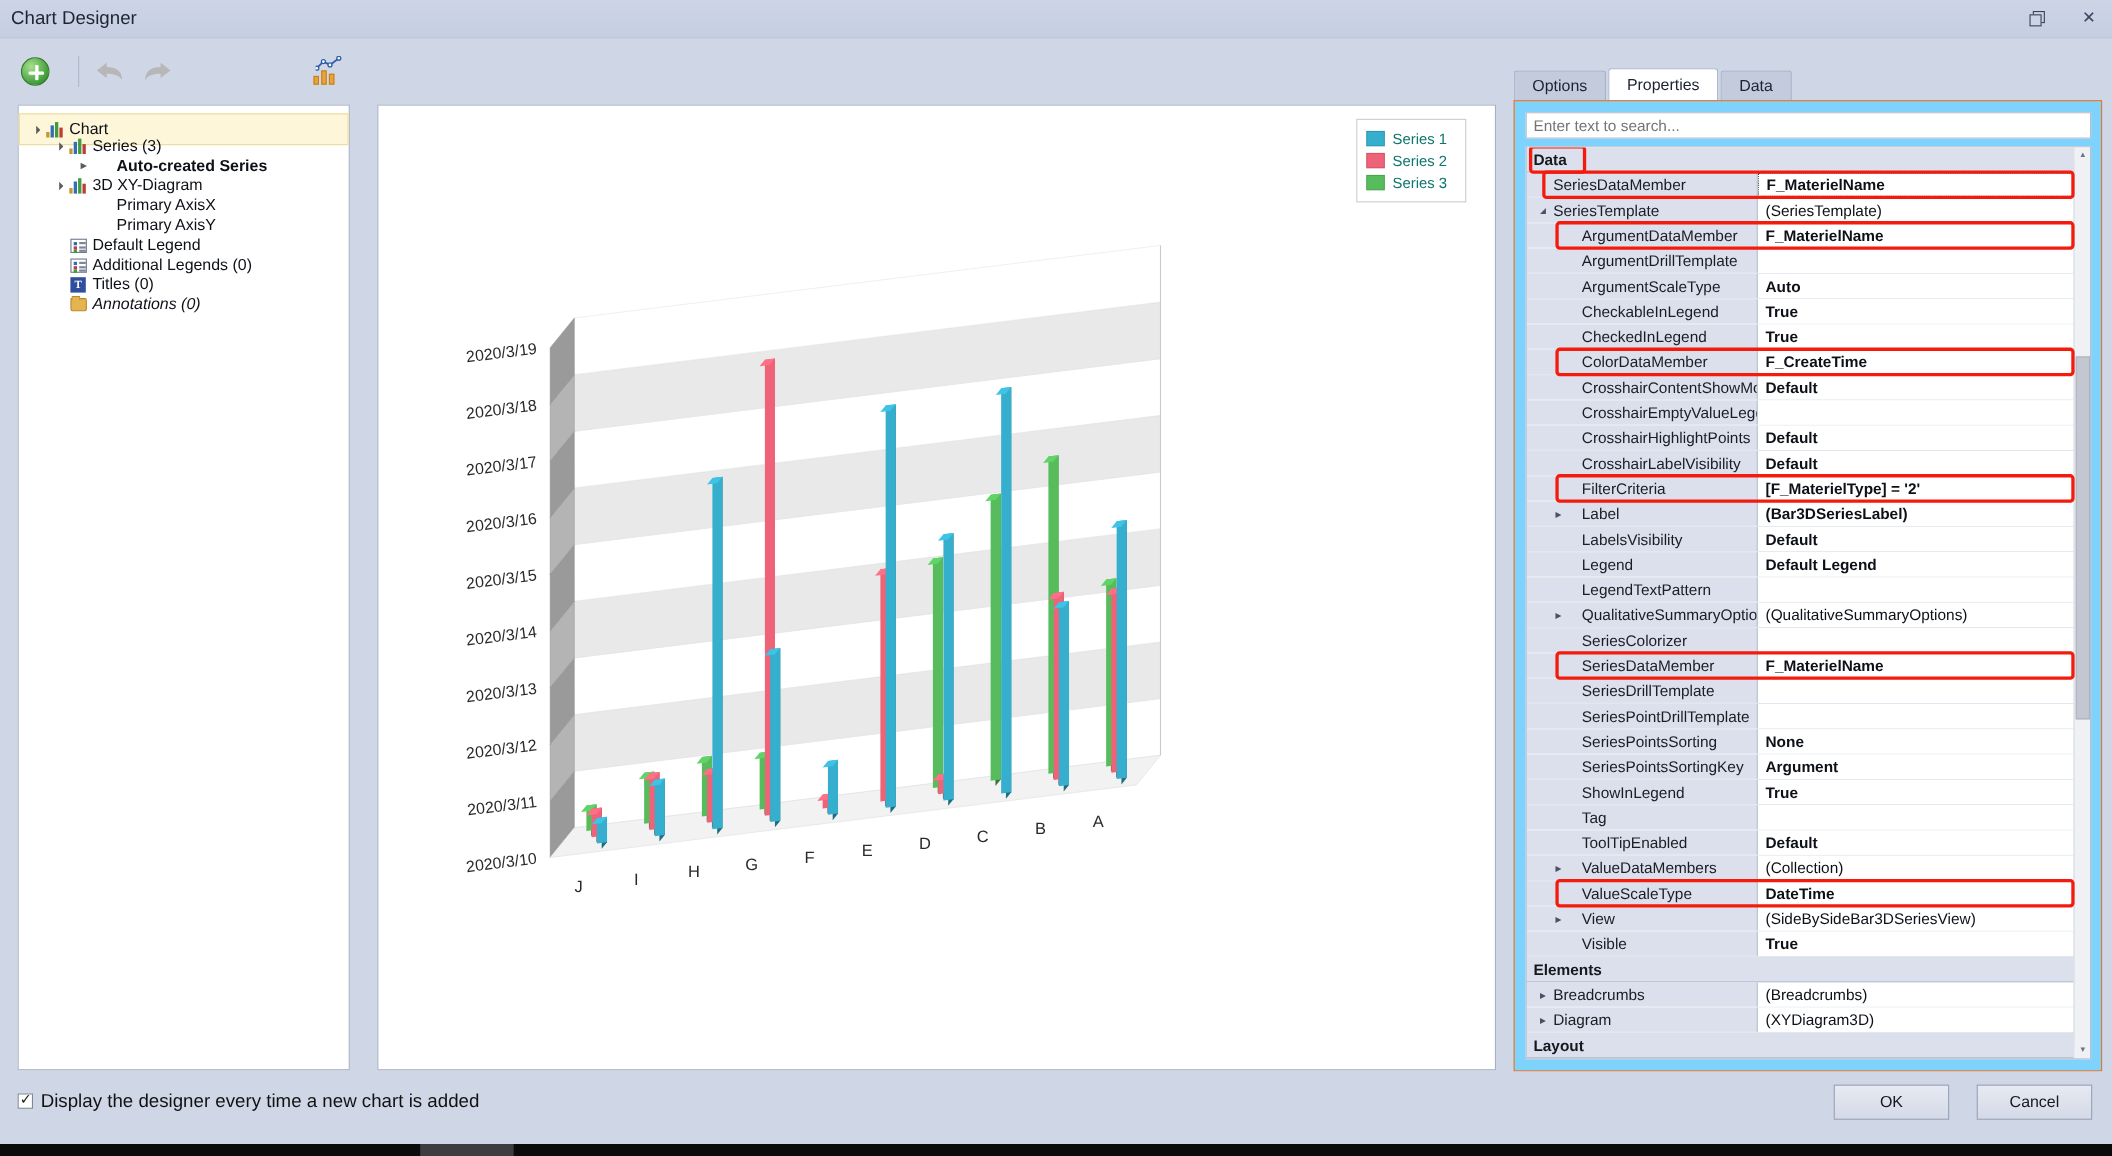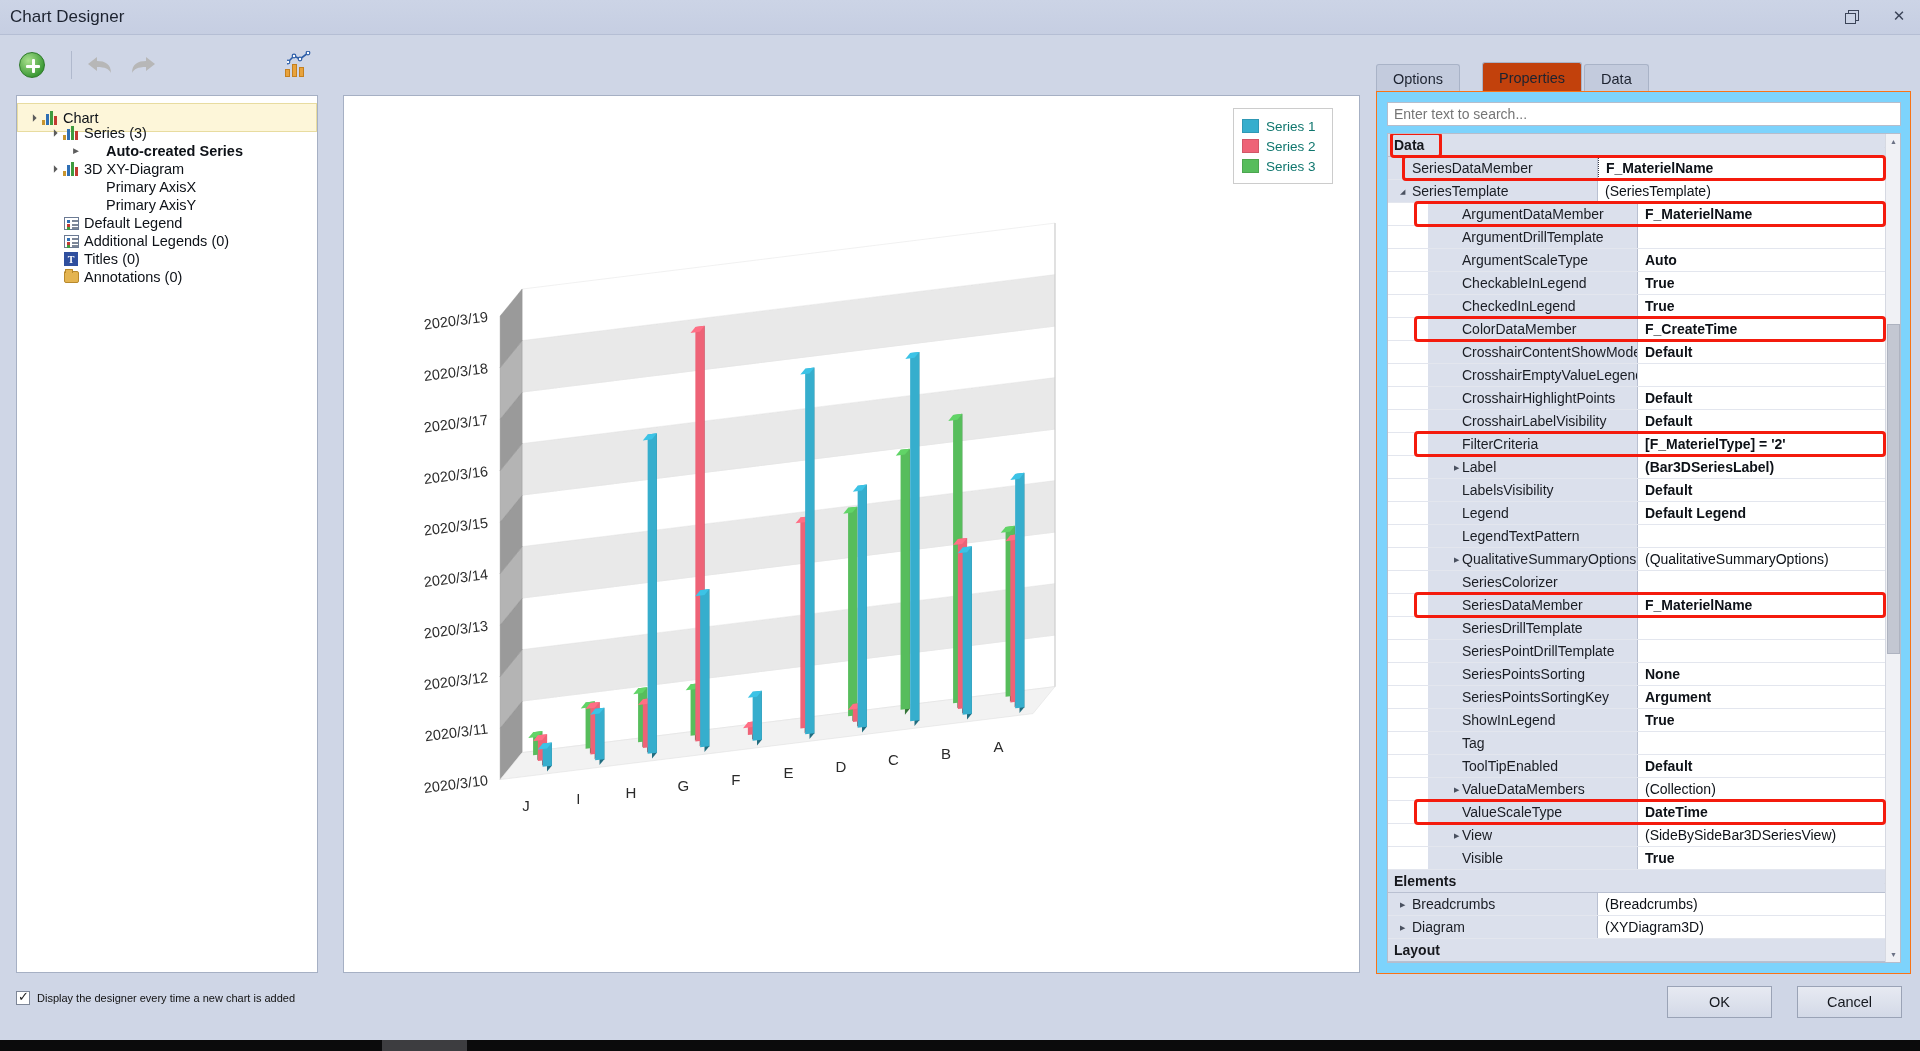"Properties" .tab.active { background: #c2410c -> #ffffff; margin-left: 20px -> none }
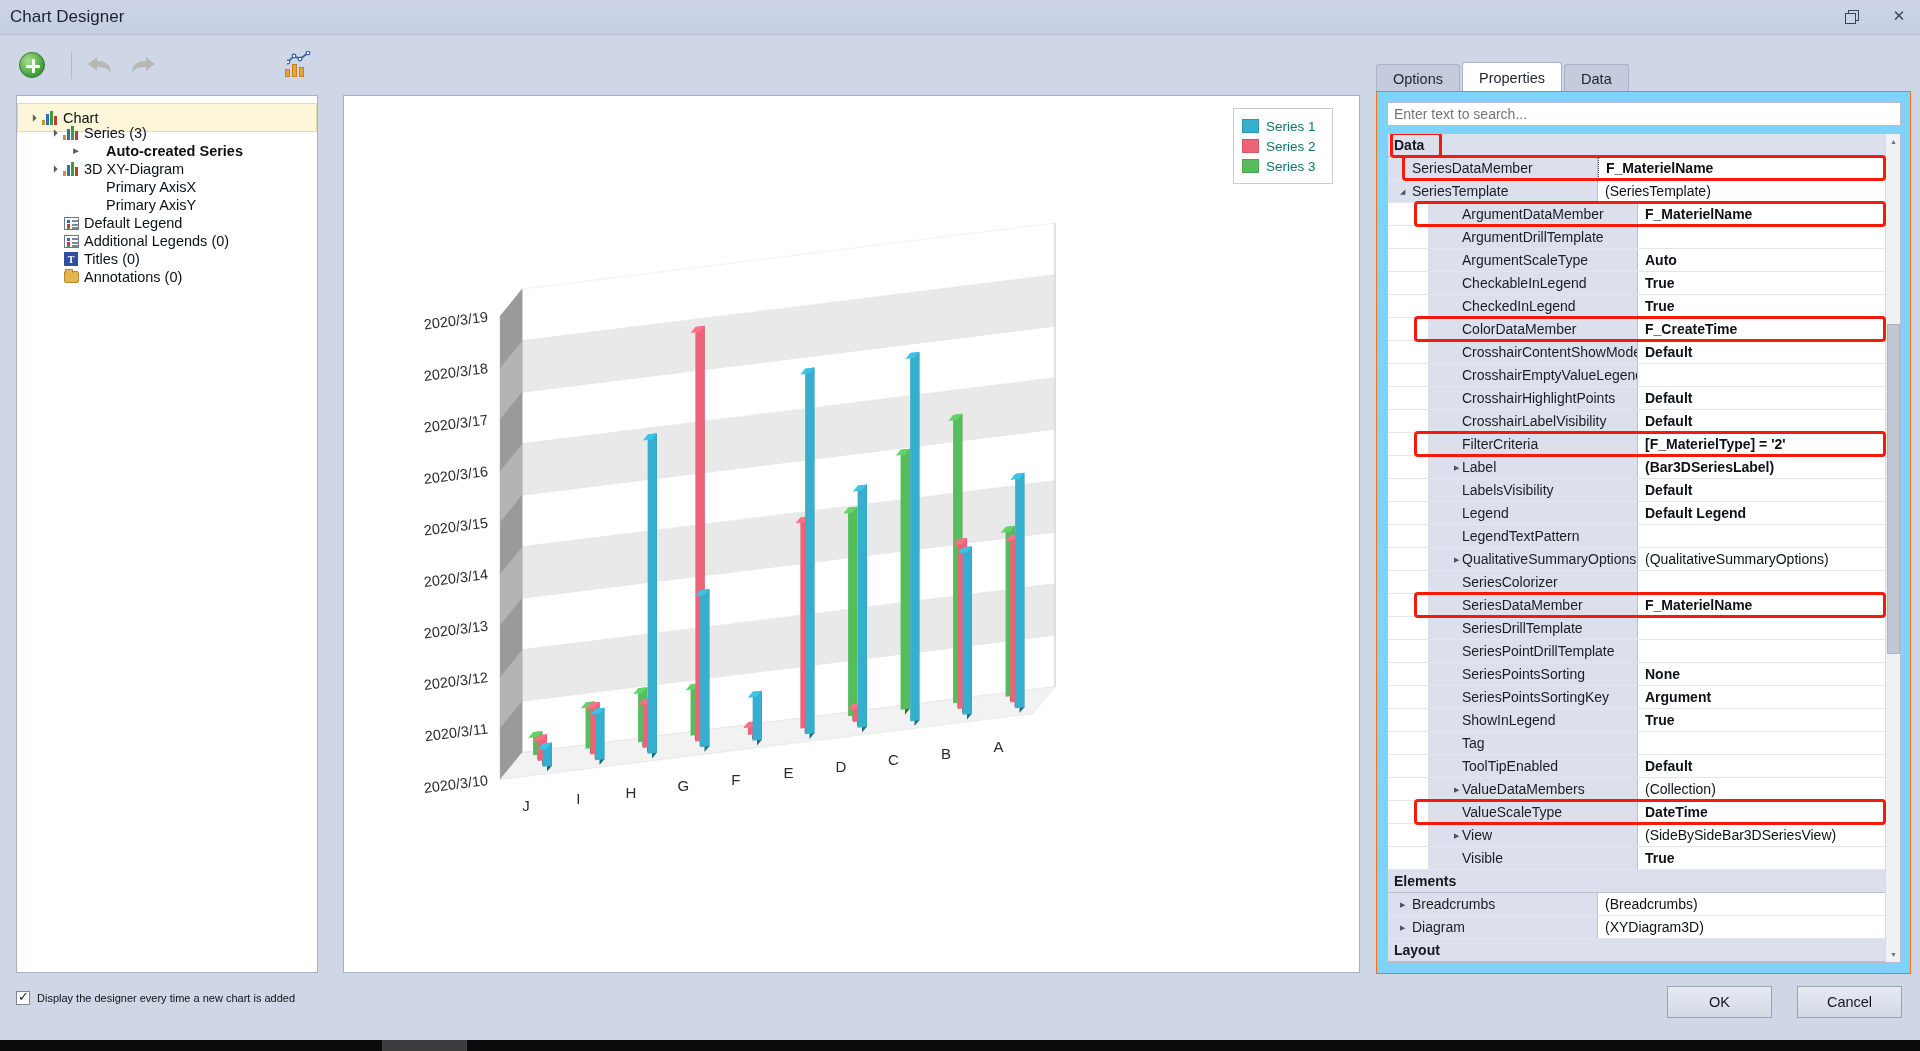"ArgumentDataMember" .p-row.lvl2 .p-name { margin-left: 40px -> none; padding-left: 34px -> 50px }
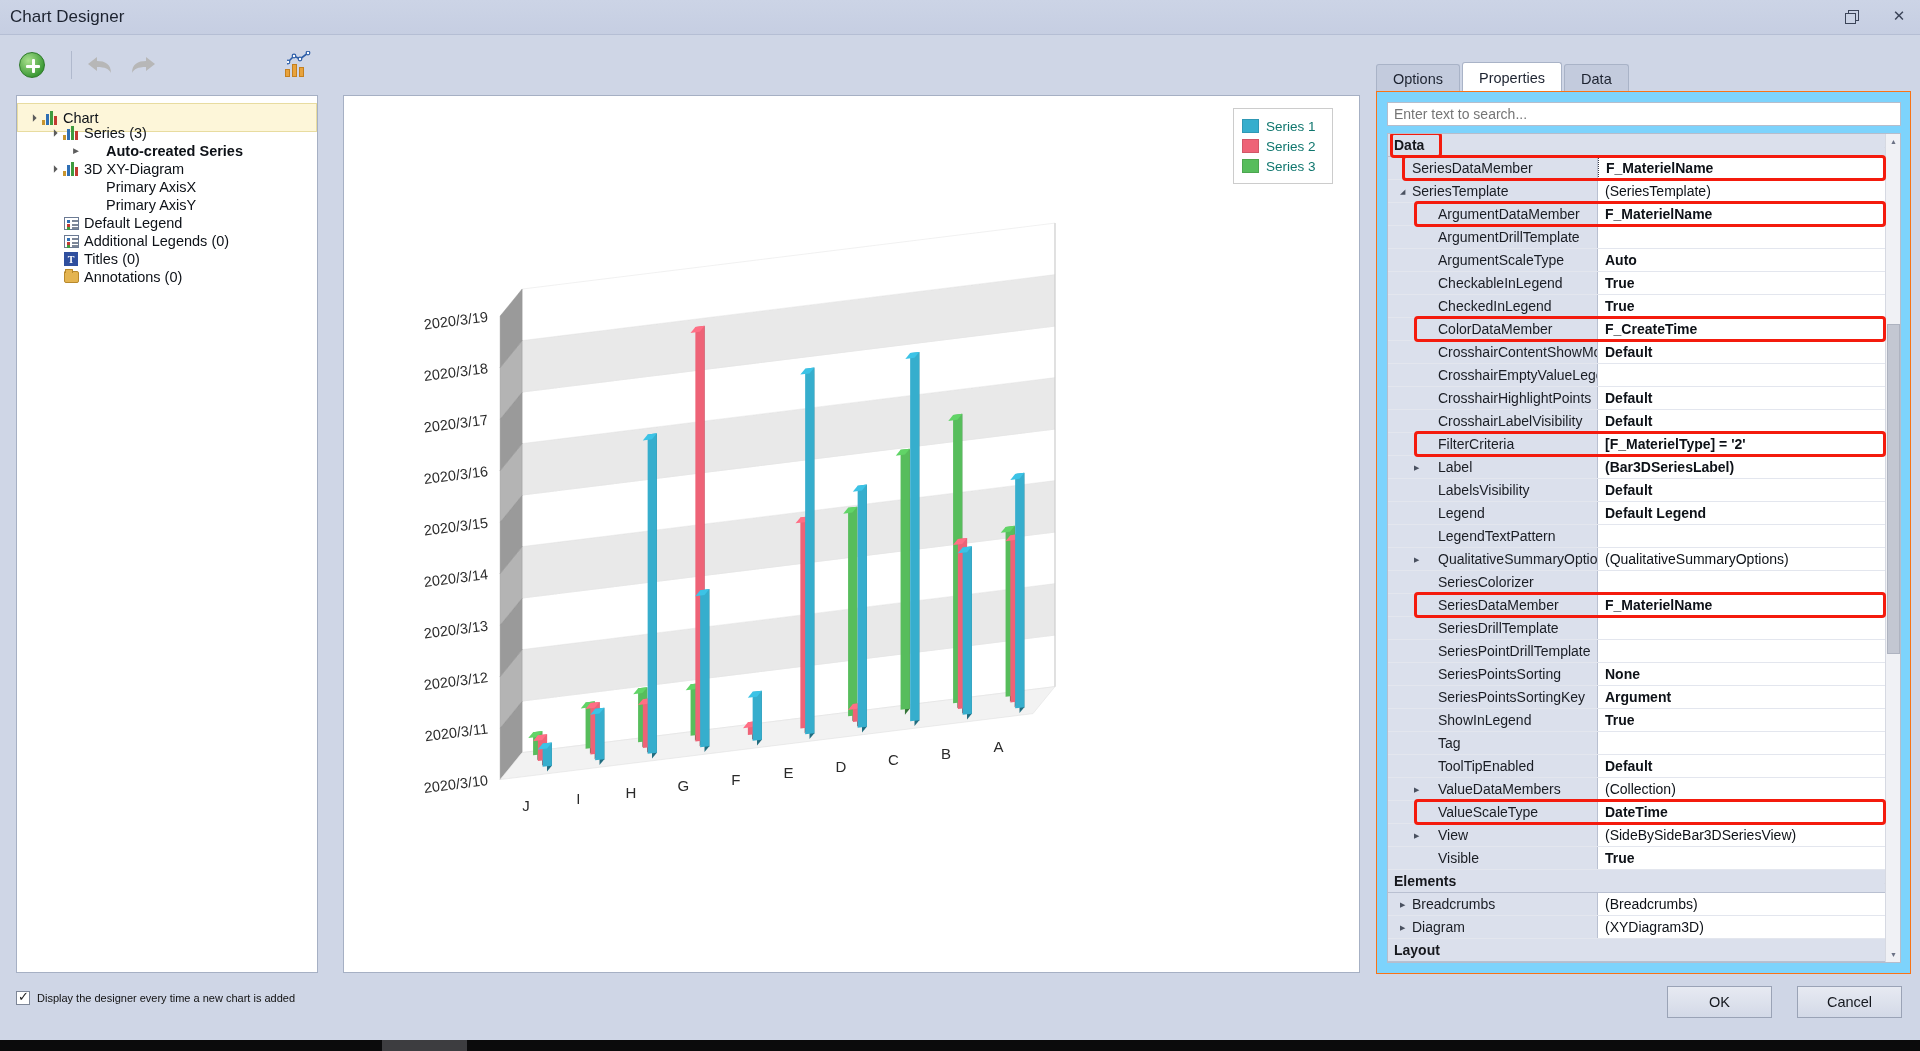"Annotations (0)" div.tree-item { font-style: none -> italic }
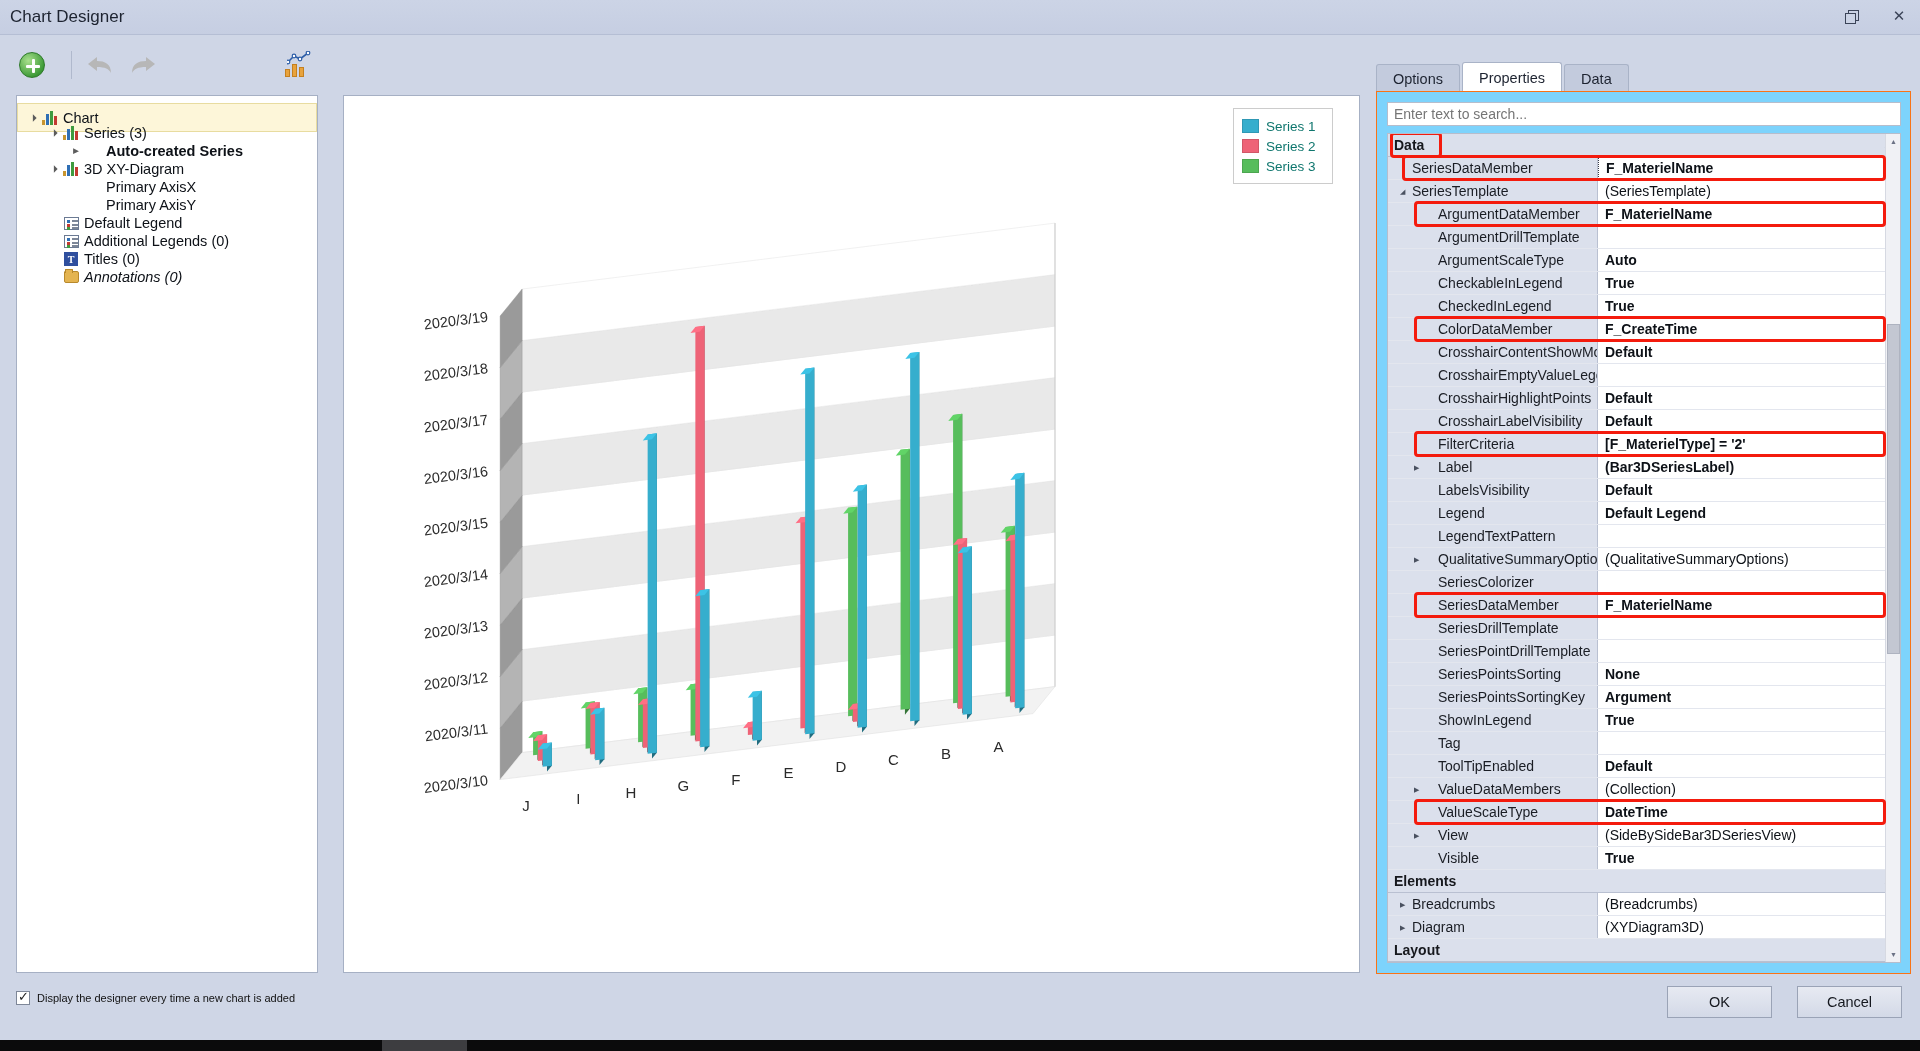"Display the designer every time" #chk-wrap .lbl { font-size: 11px -> 17px }
